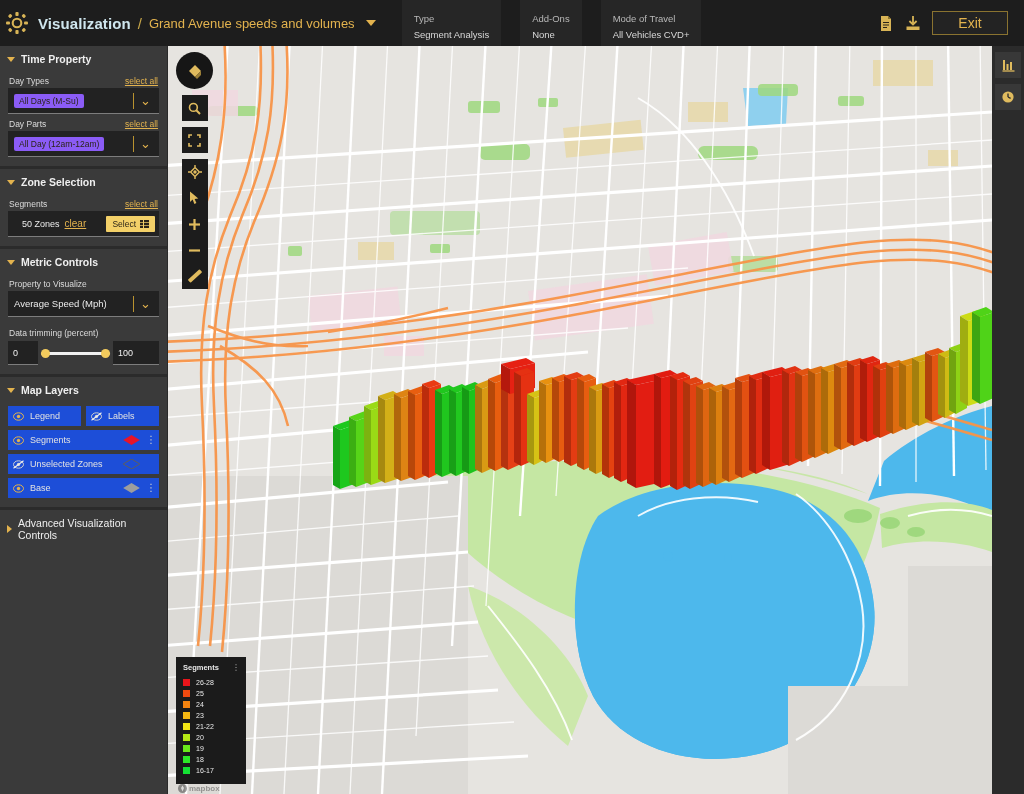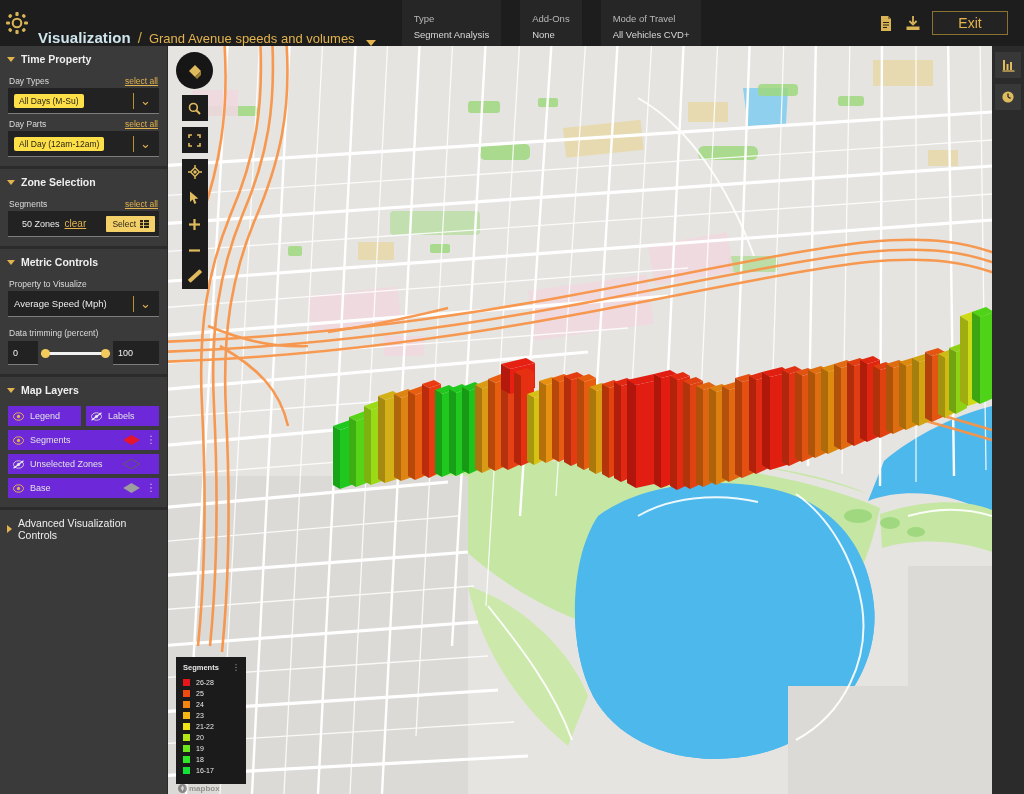"Visualization" .title-wrap { align-items: flex-end -> center }
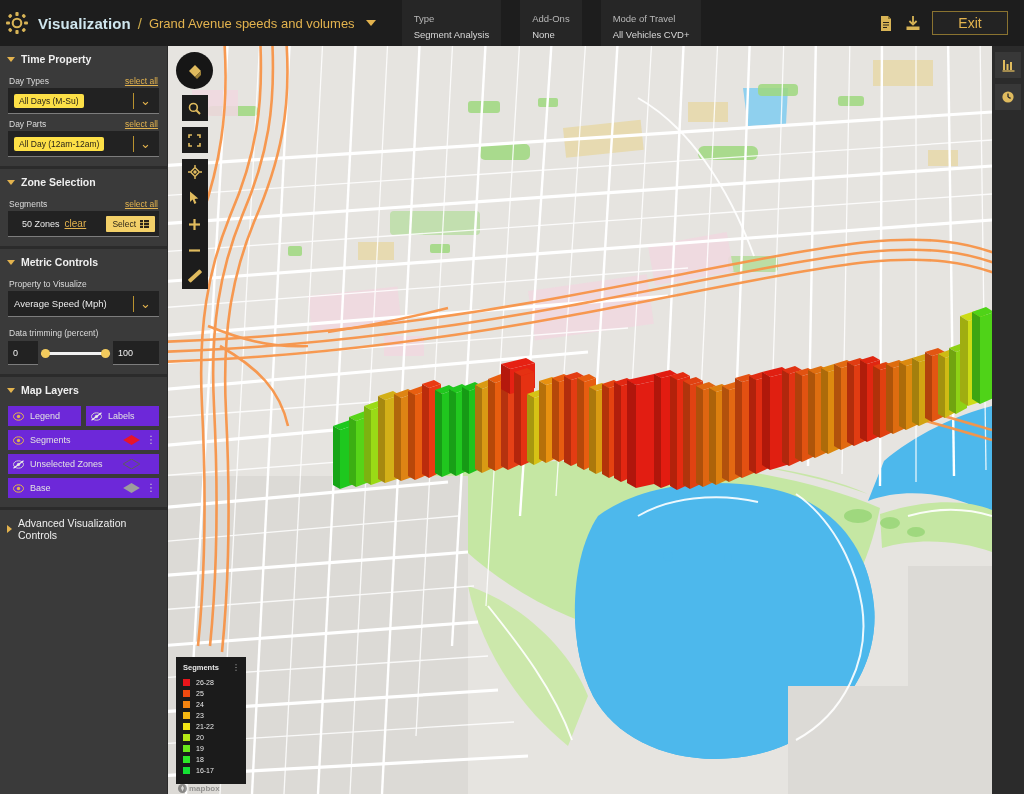"All Days (M-Su)" .tag { background: #fde047 -> #8b5cf6 }
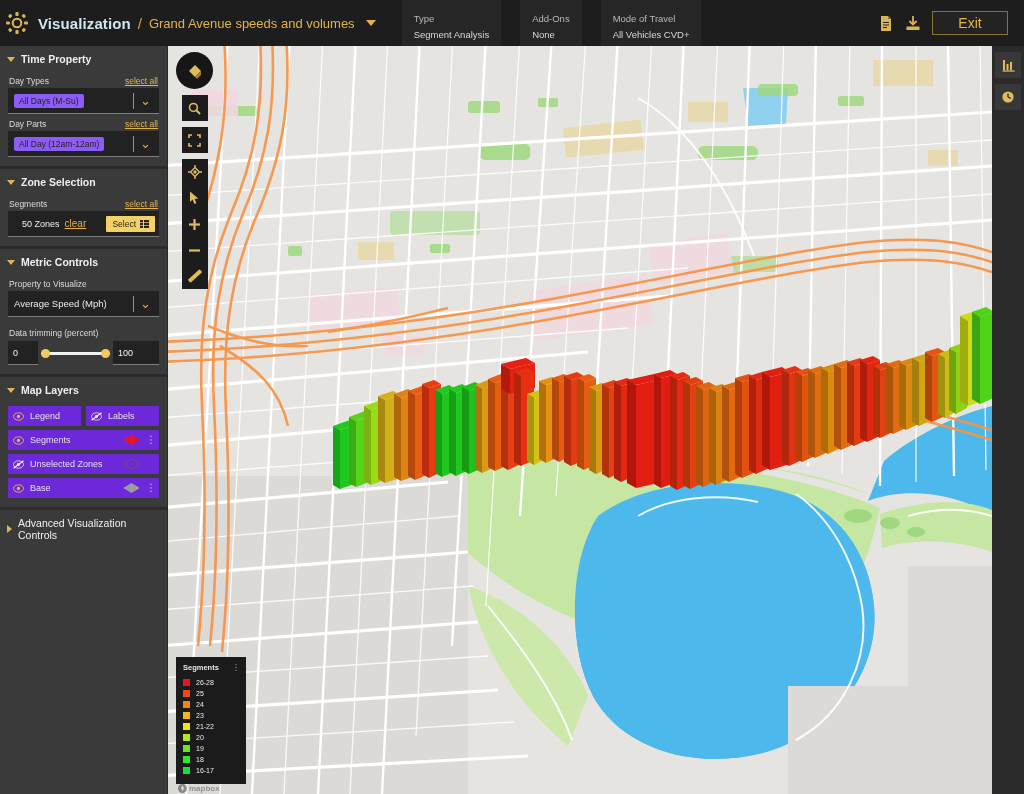"Legend" .layer-row { background: #6d28d9 -> #1d4ed8 }
